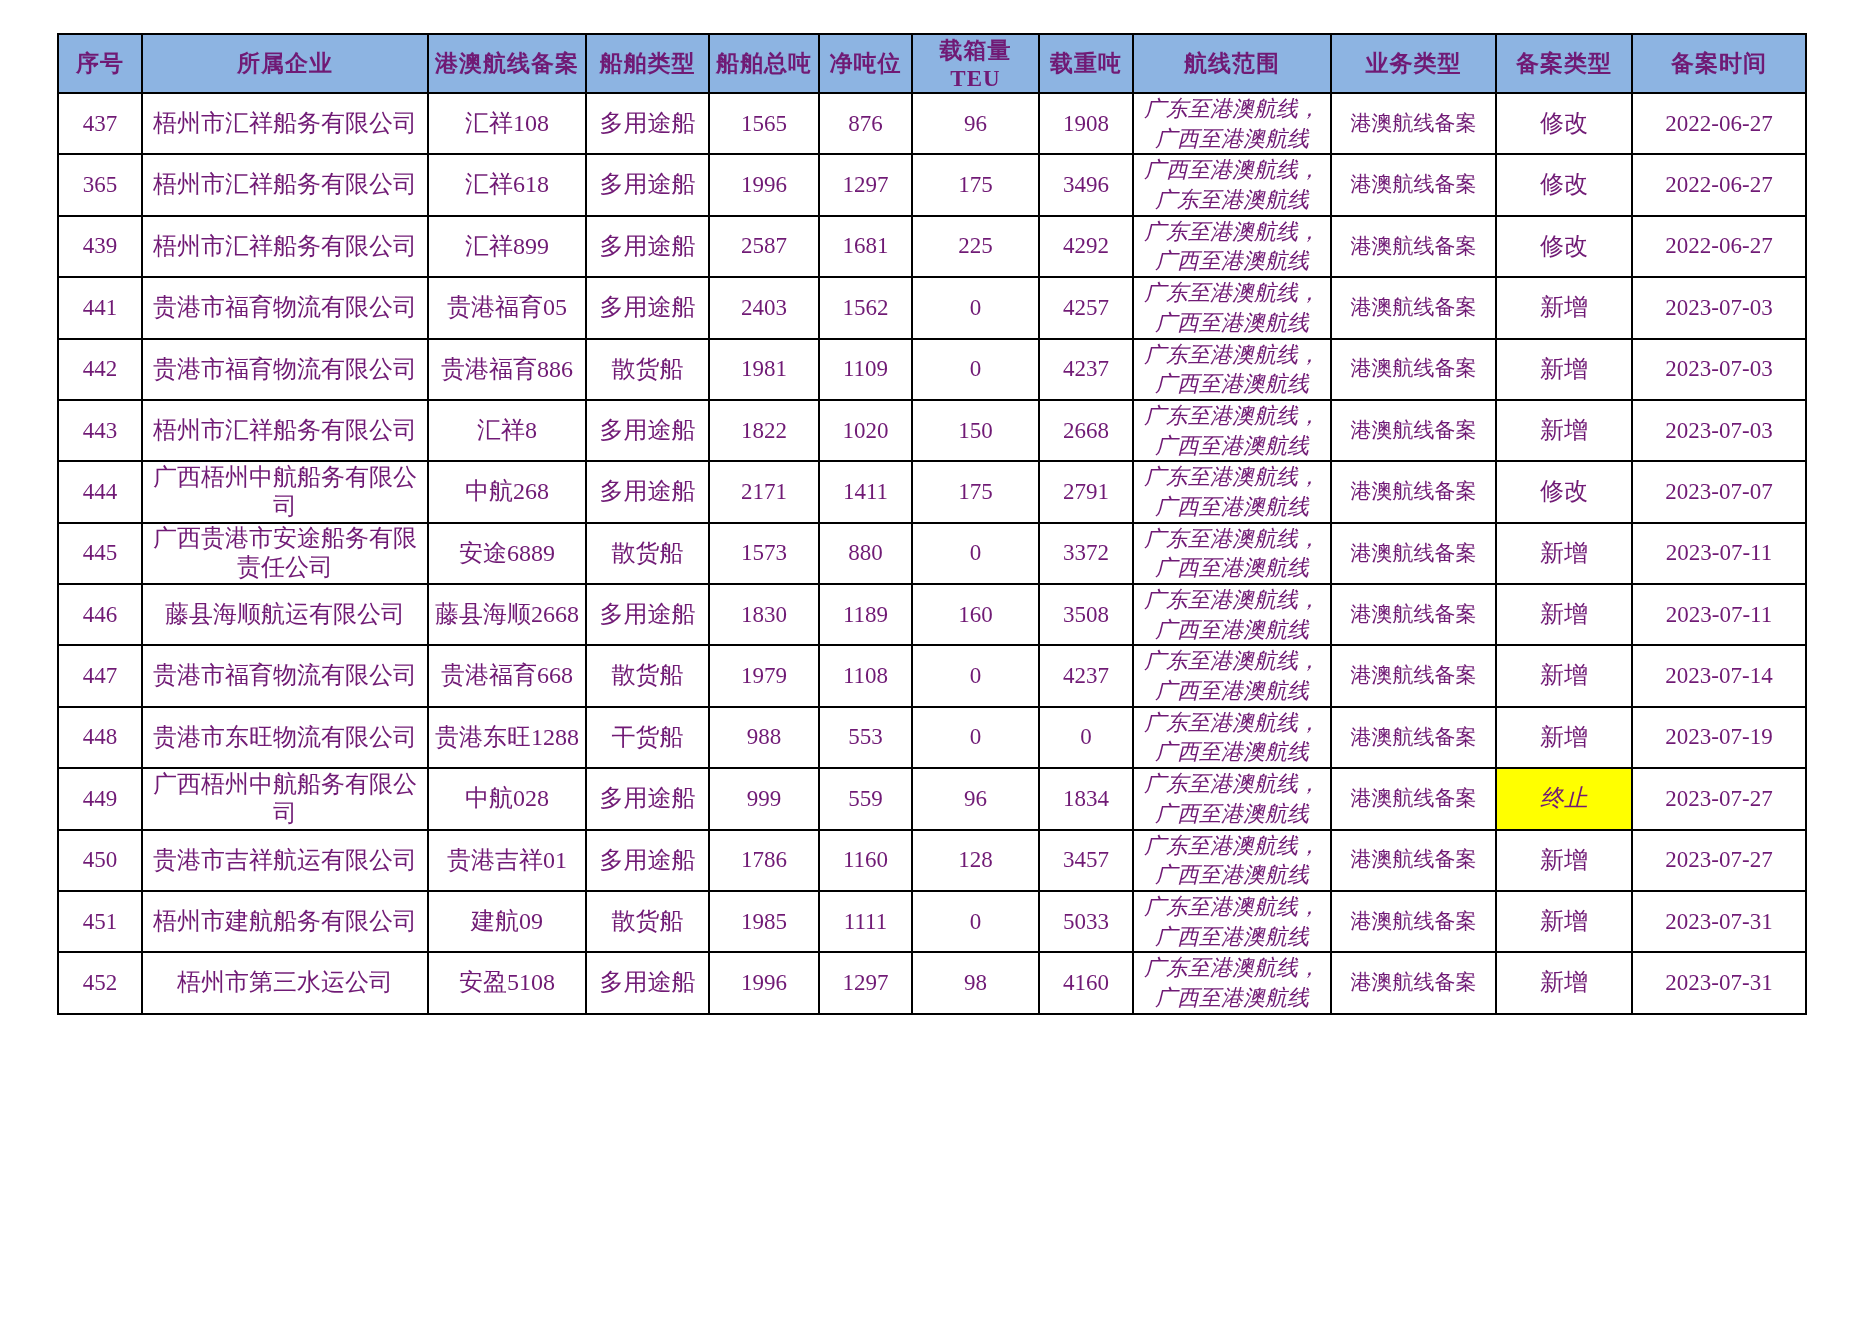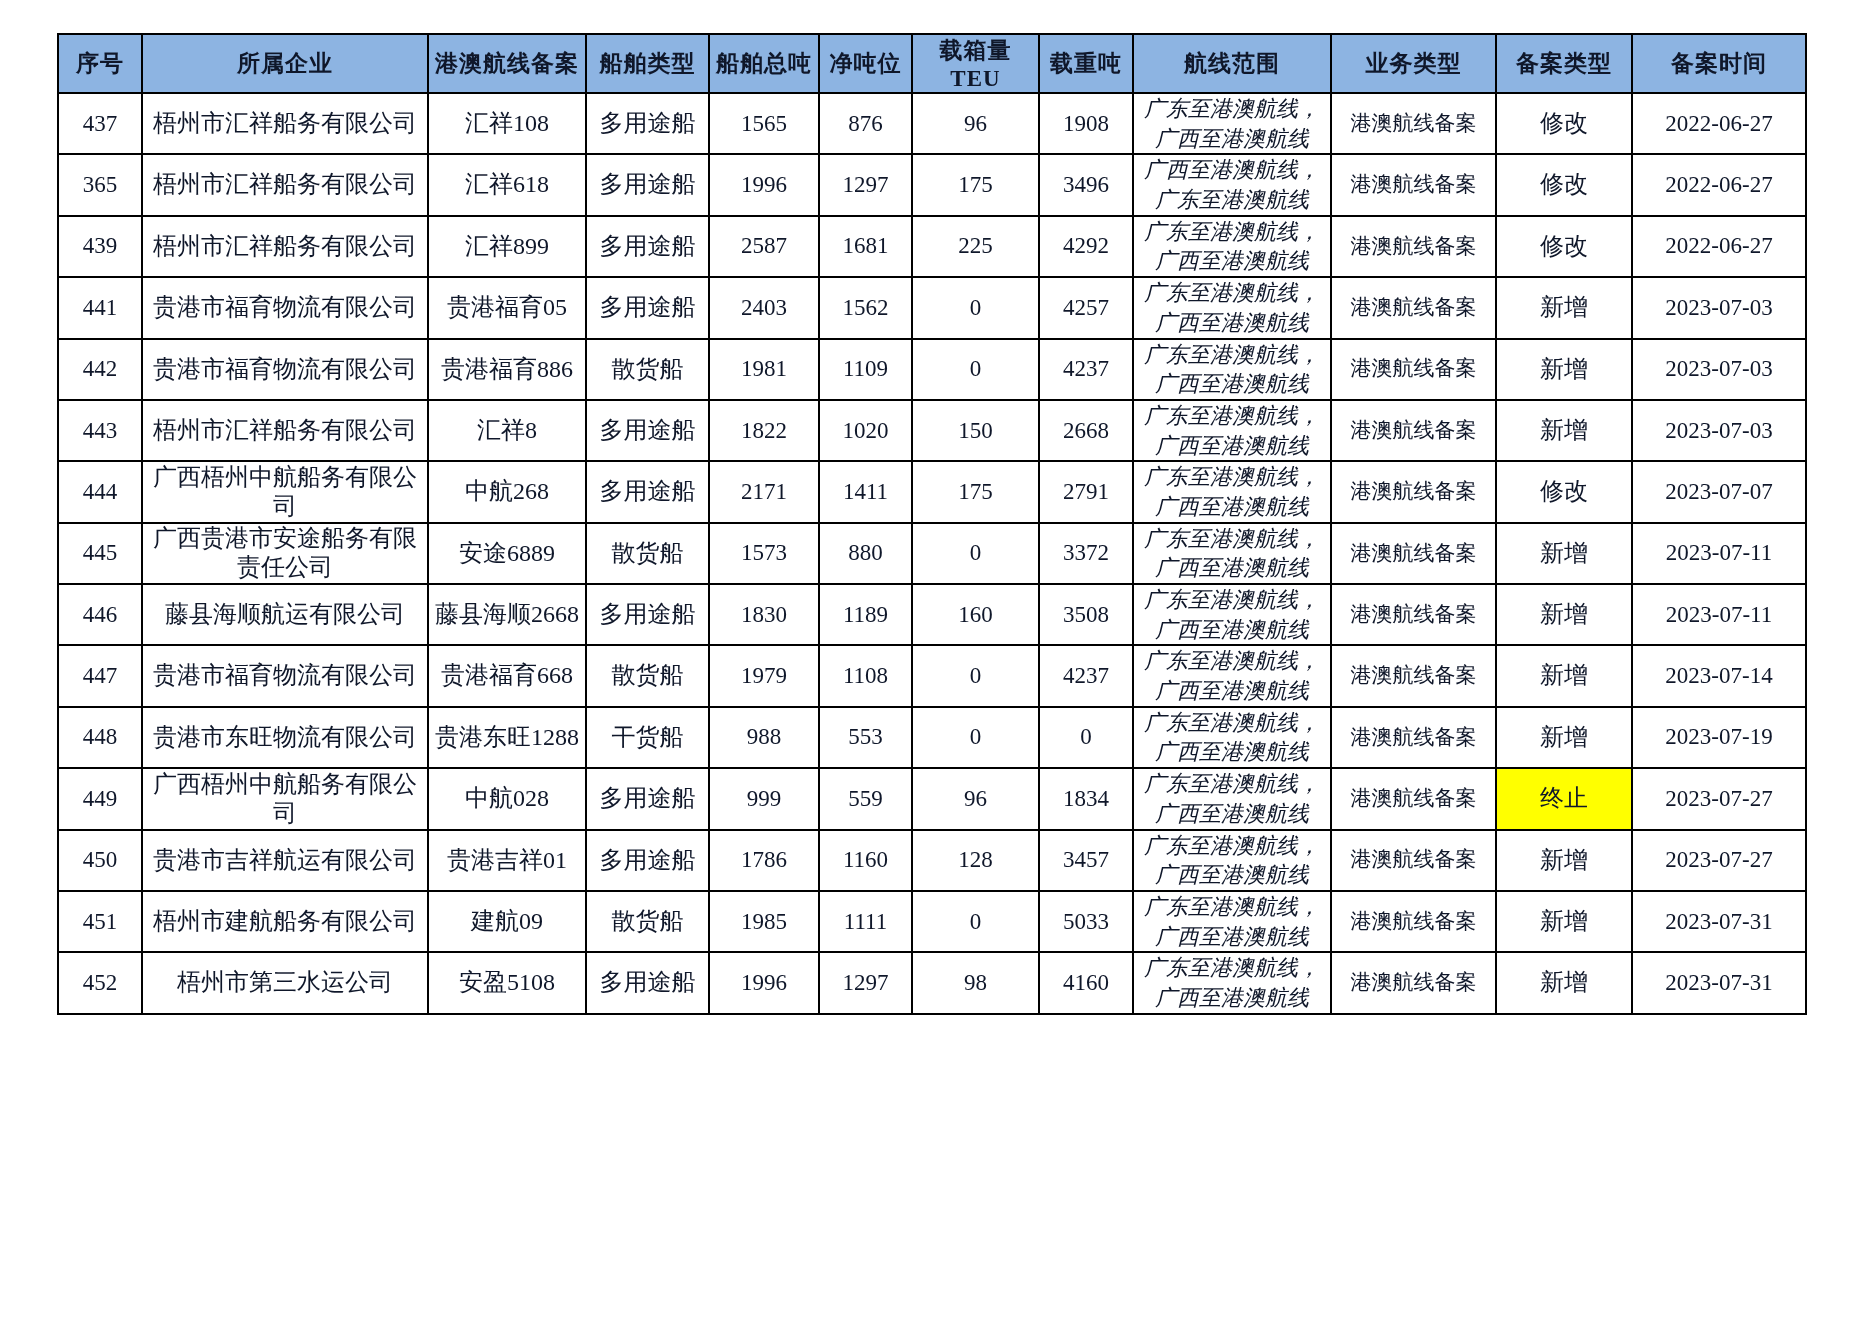"序号" #page { color: #0f172a -> #701a75 }
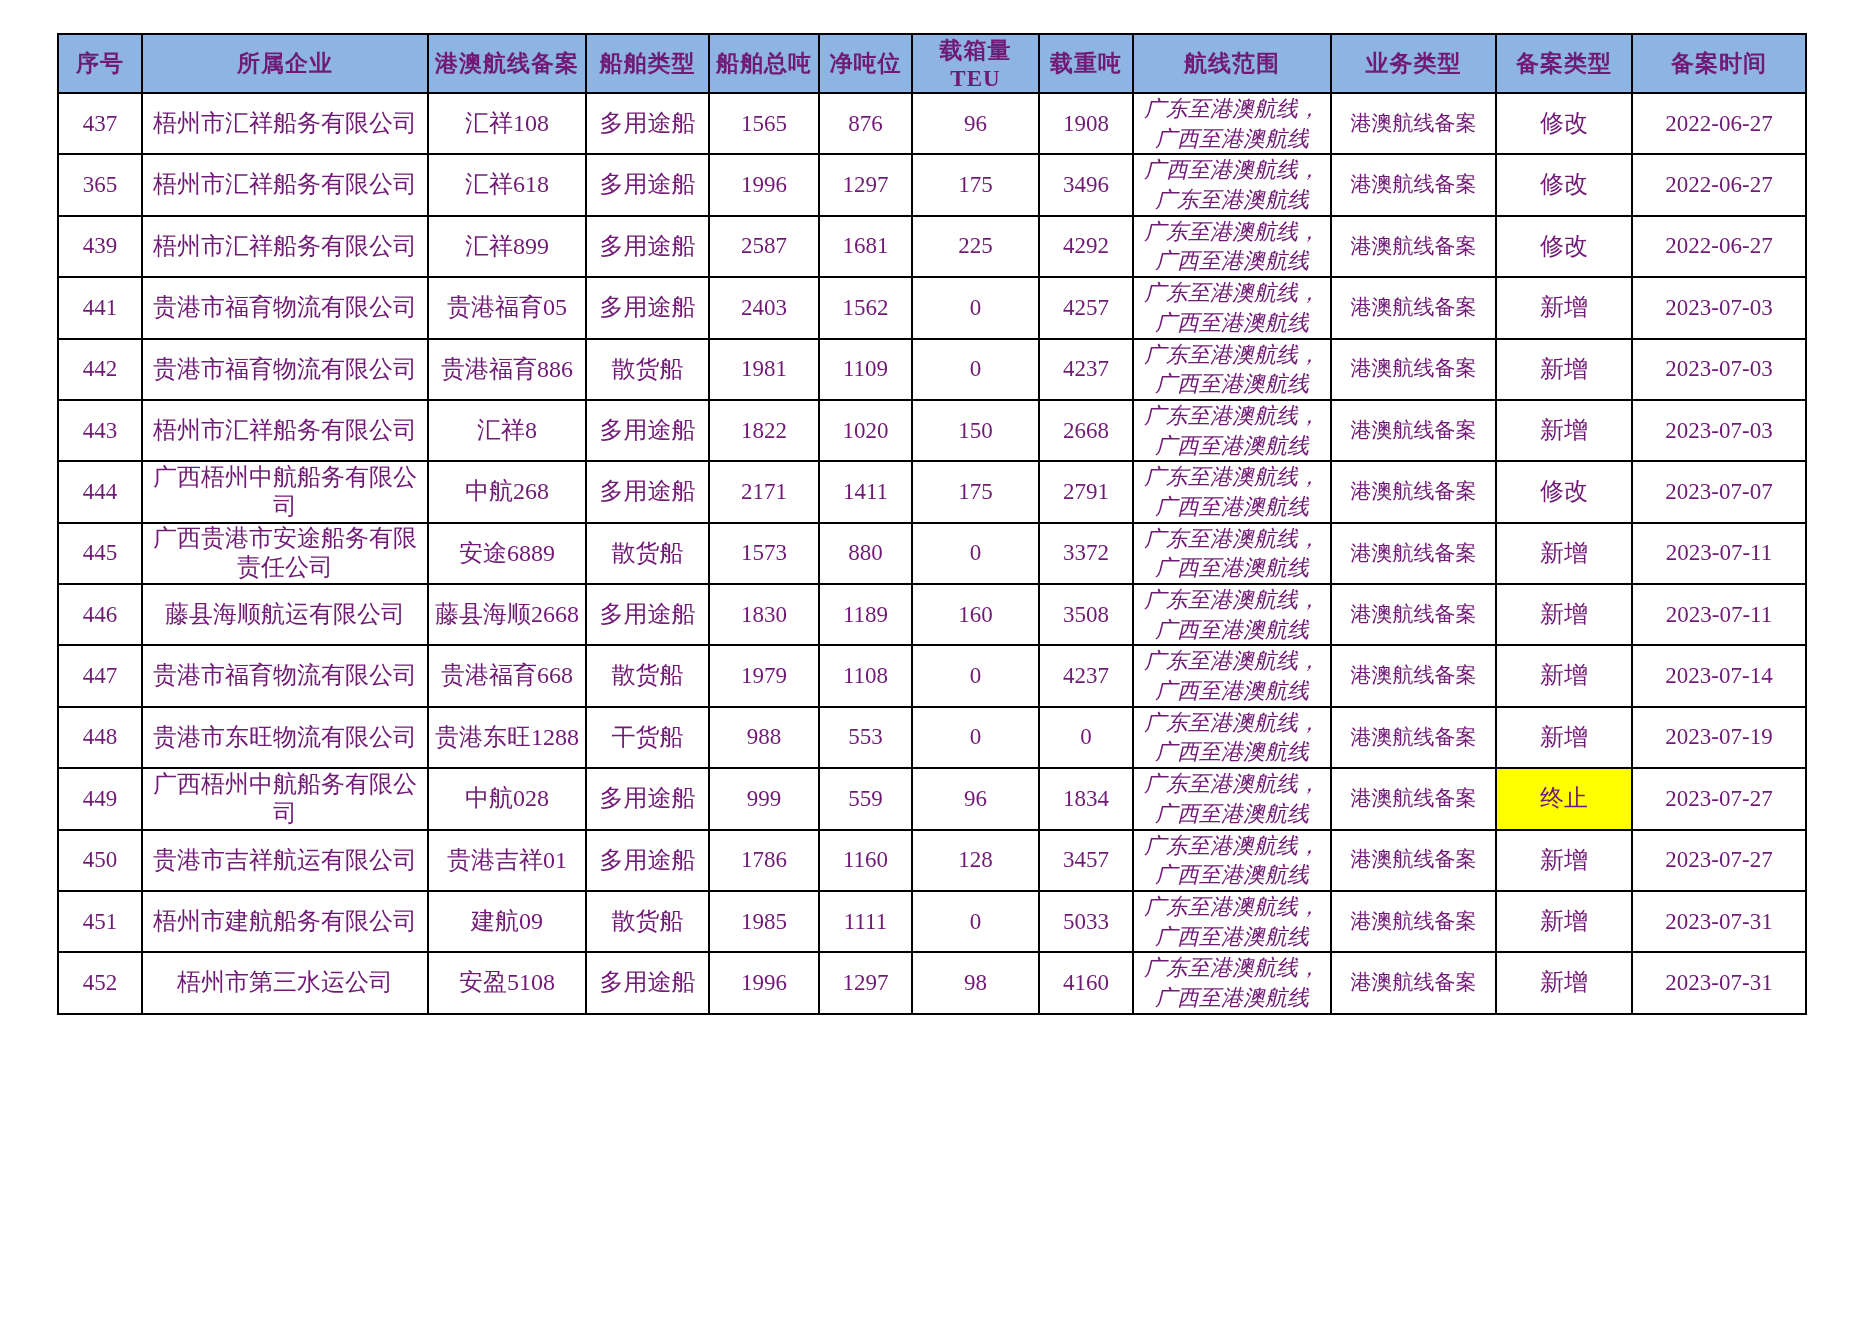"终止" td.col-filing_type { font-style: none -> italic }
